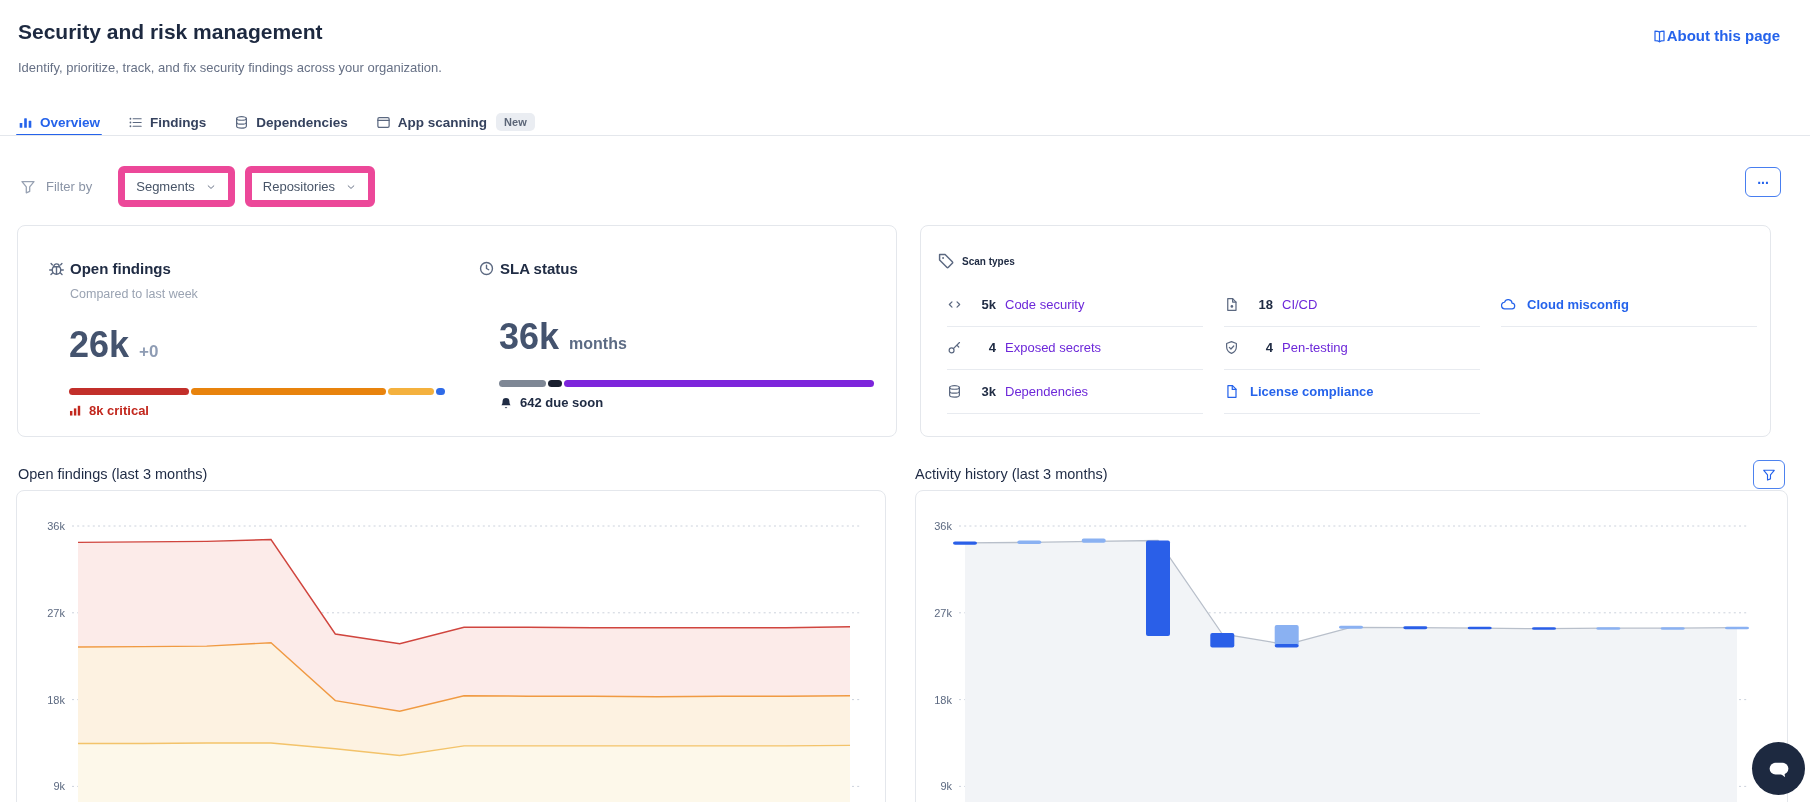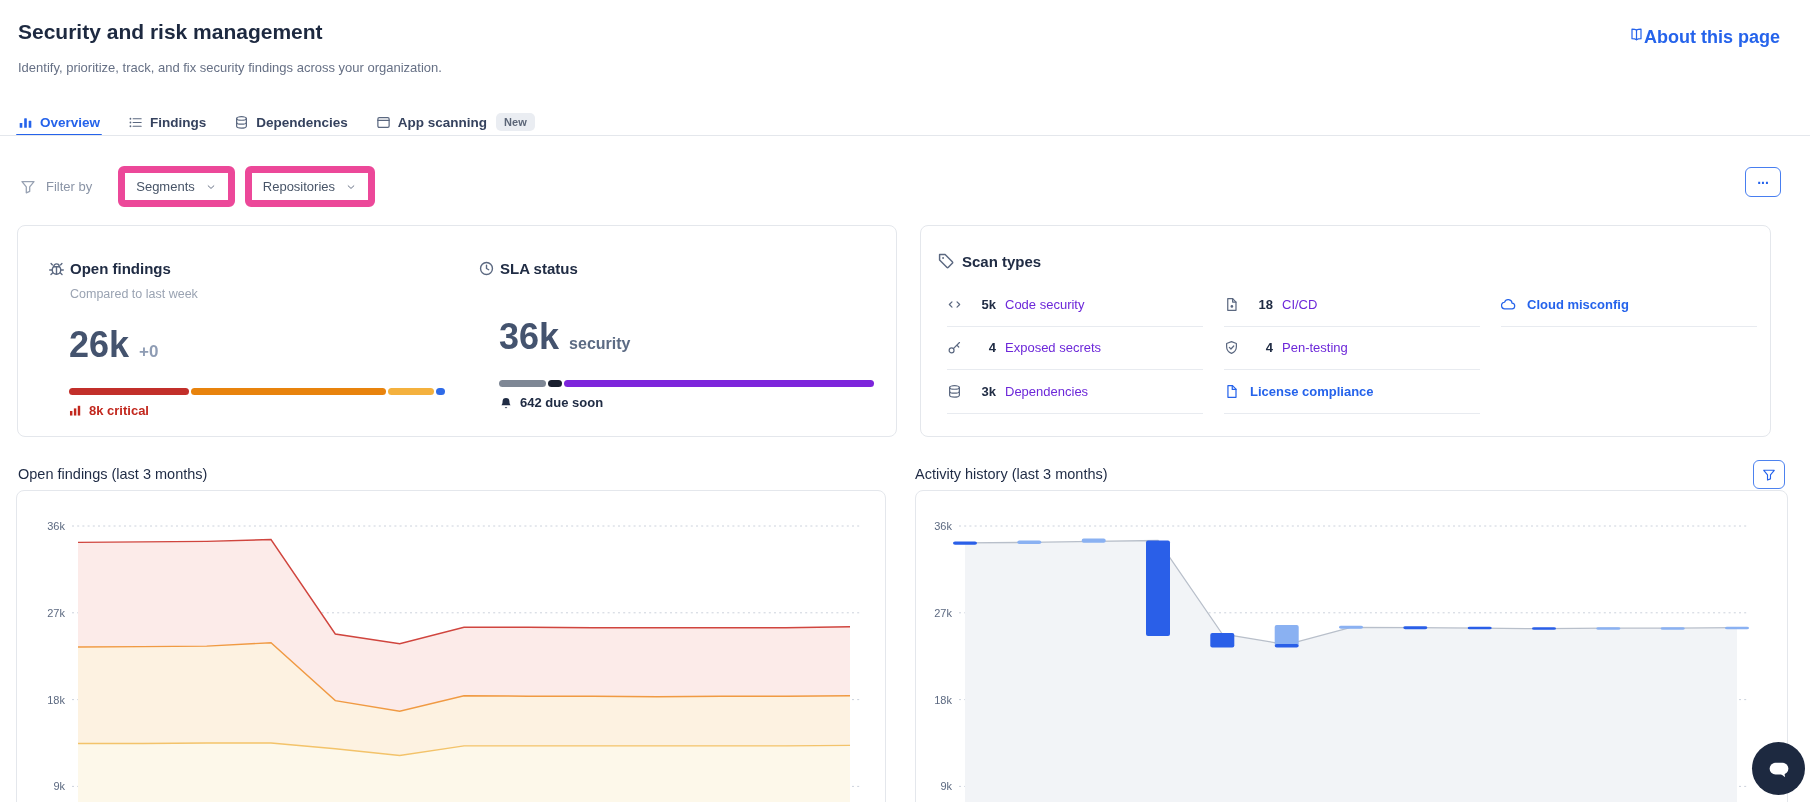"About this page" .about-link { align-items: flex-start -> flex-end; font-size: 18px -> 15px }
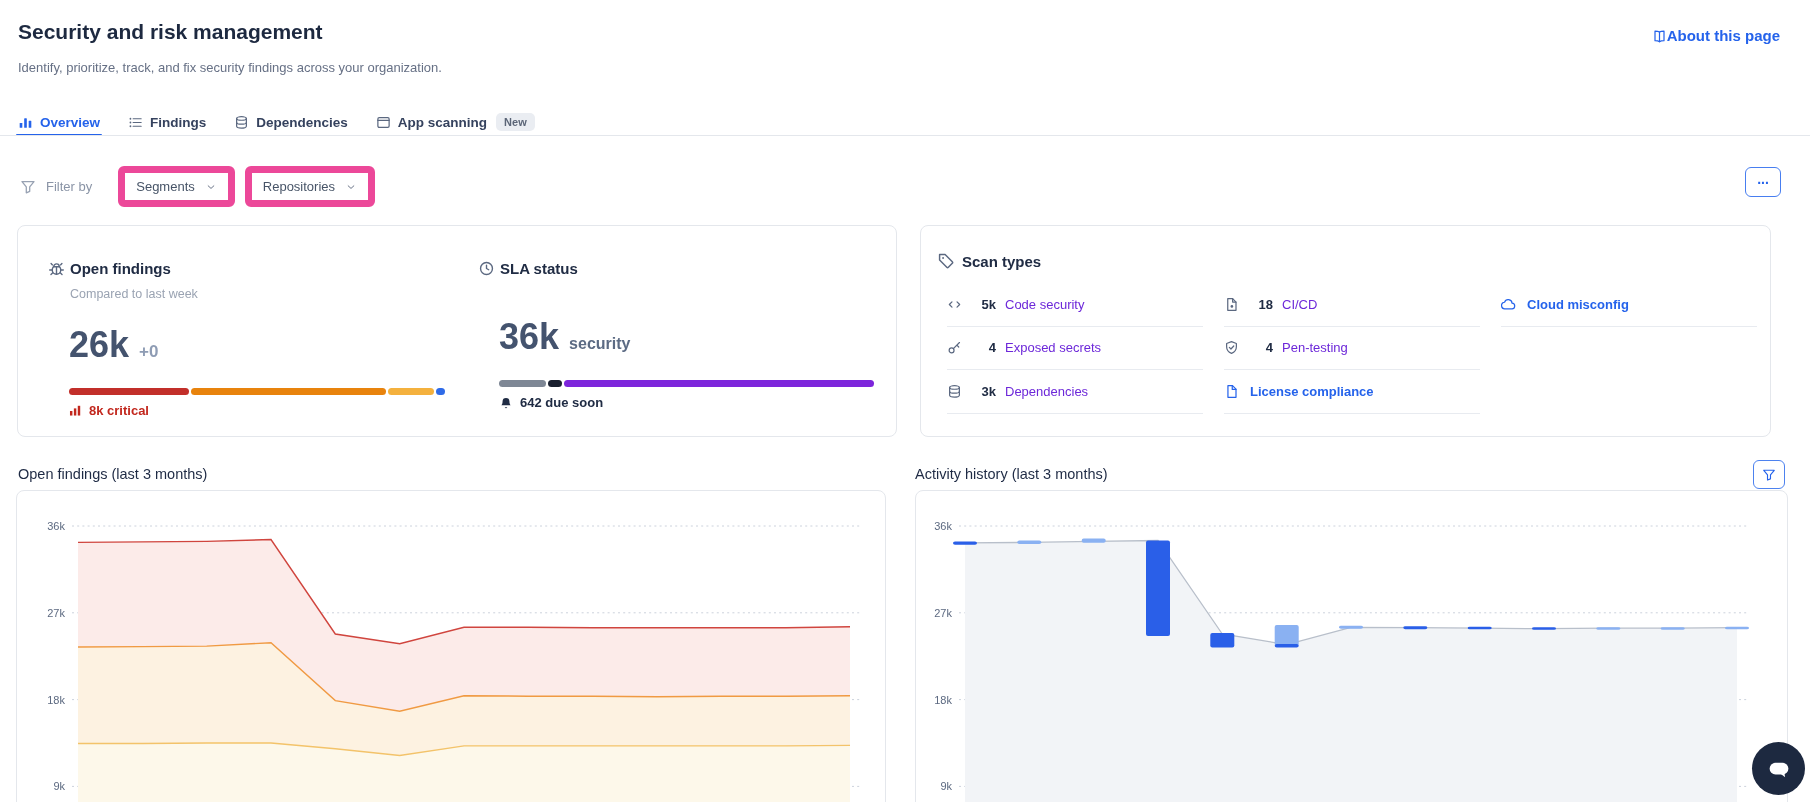"Scan types" .scan-title { font-size: 15px -> 10px }
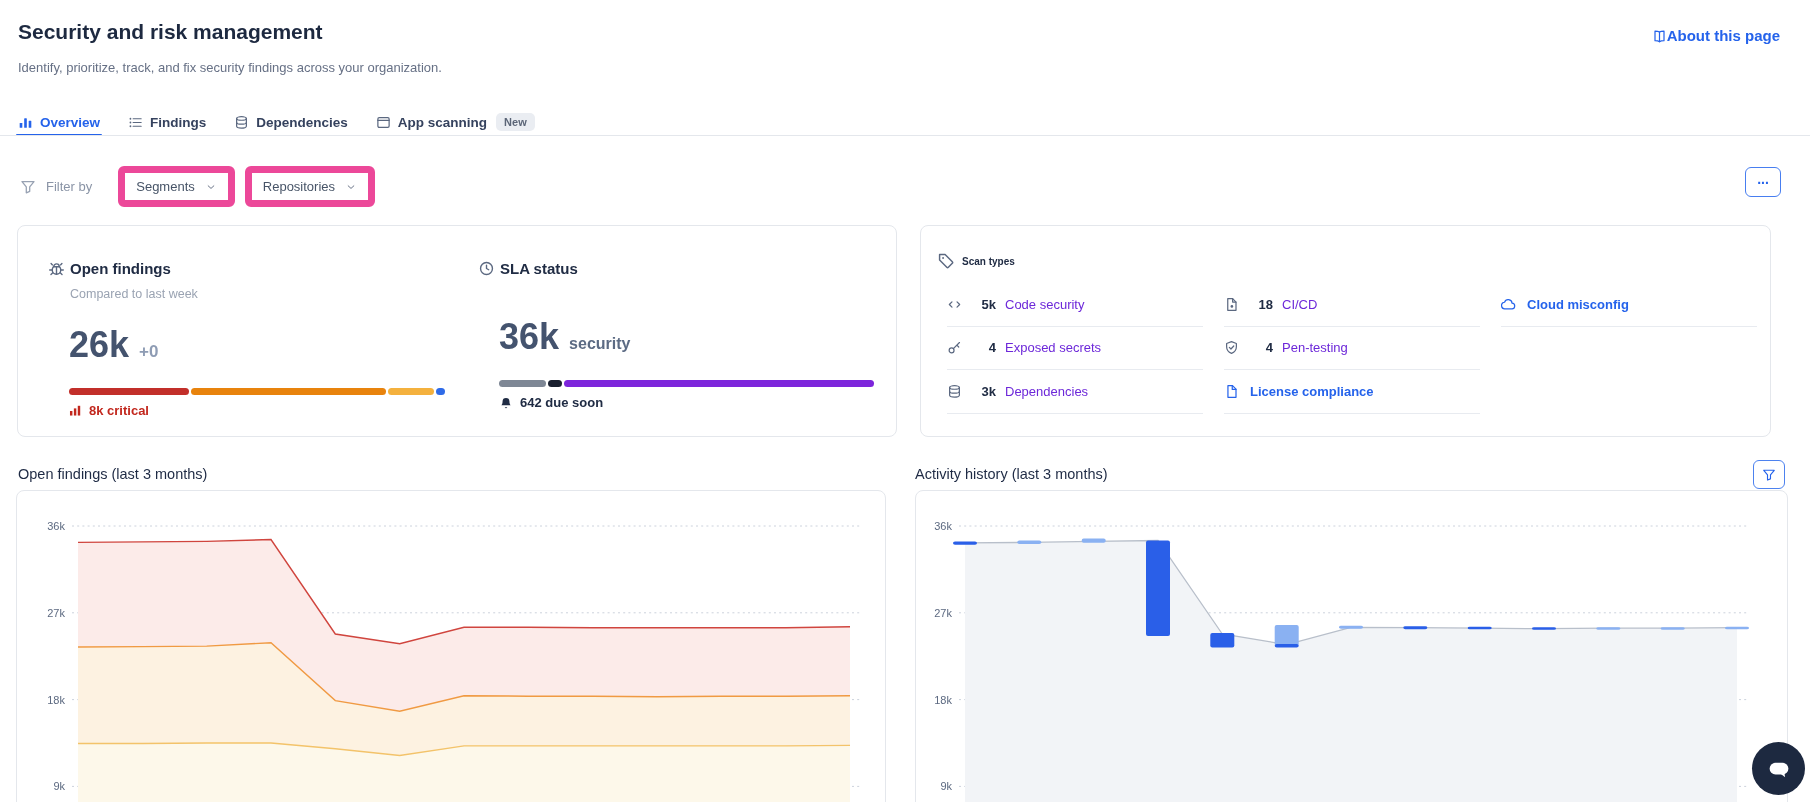"security" span.stat-suffix { text: security -> months }
